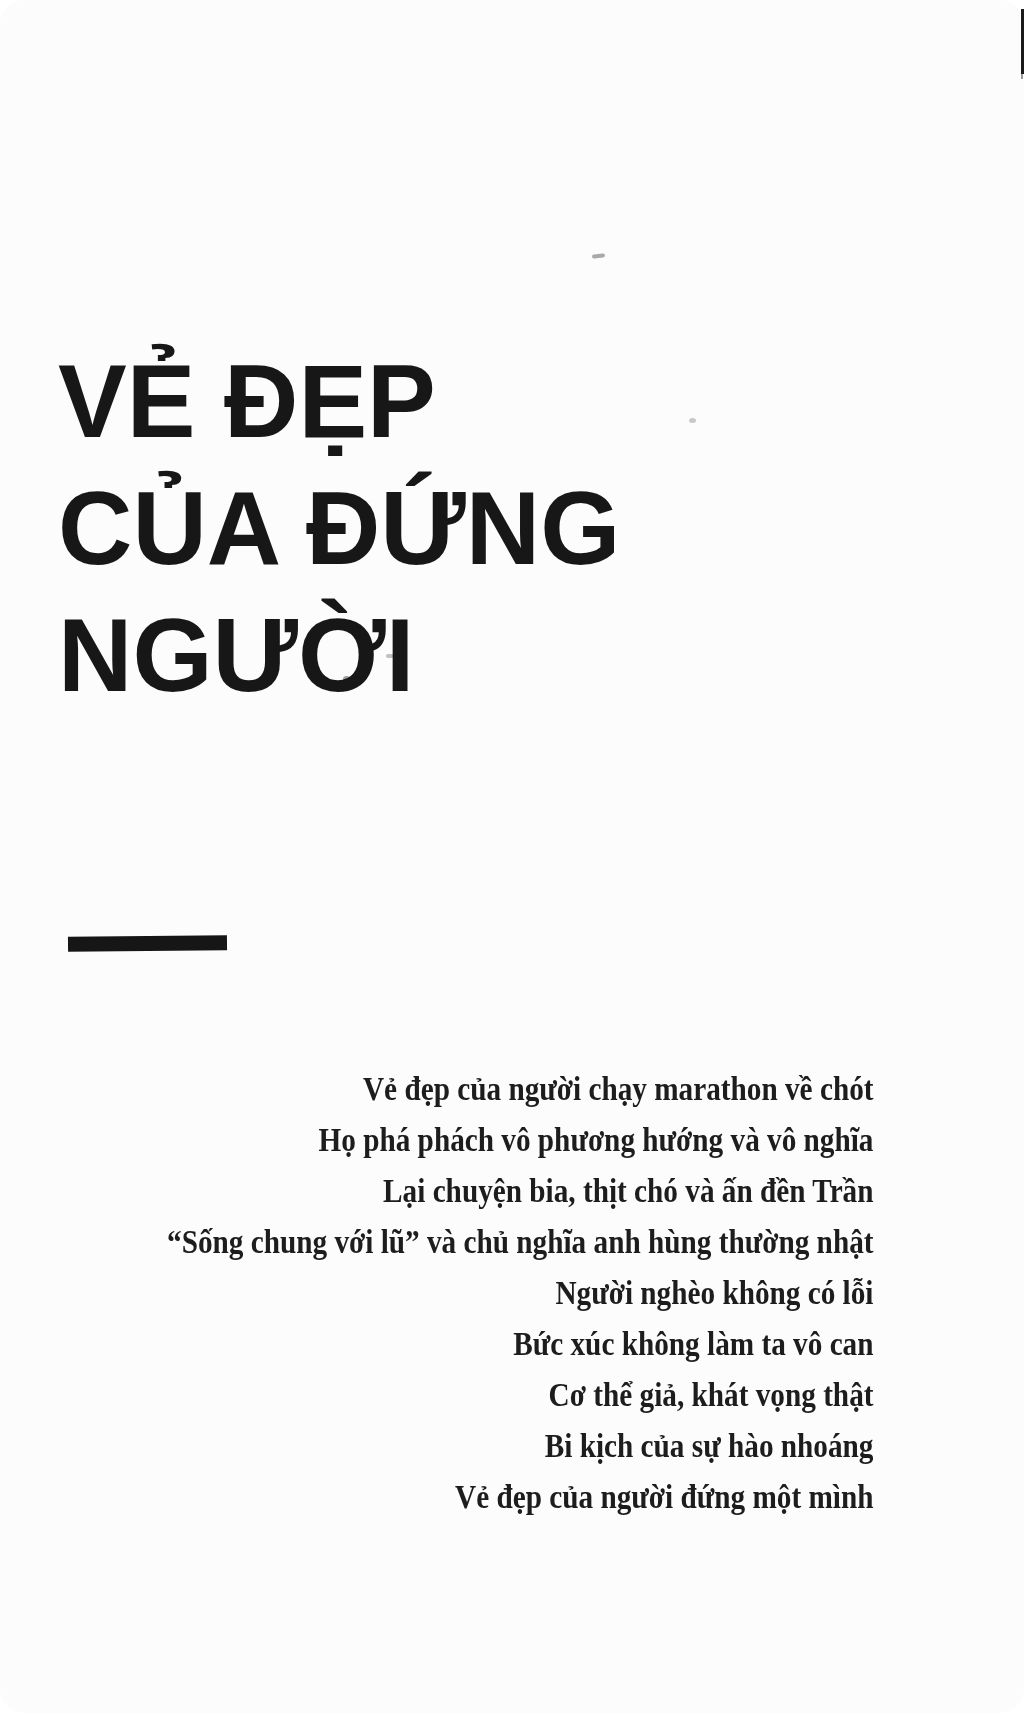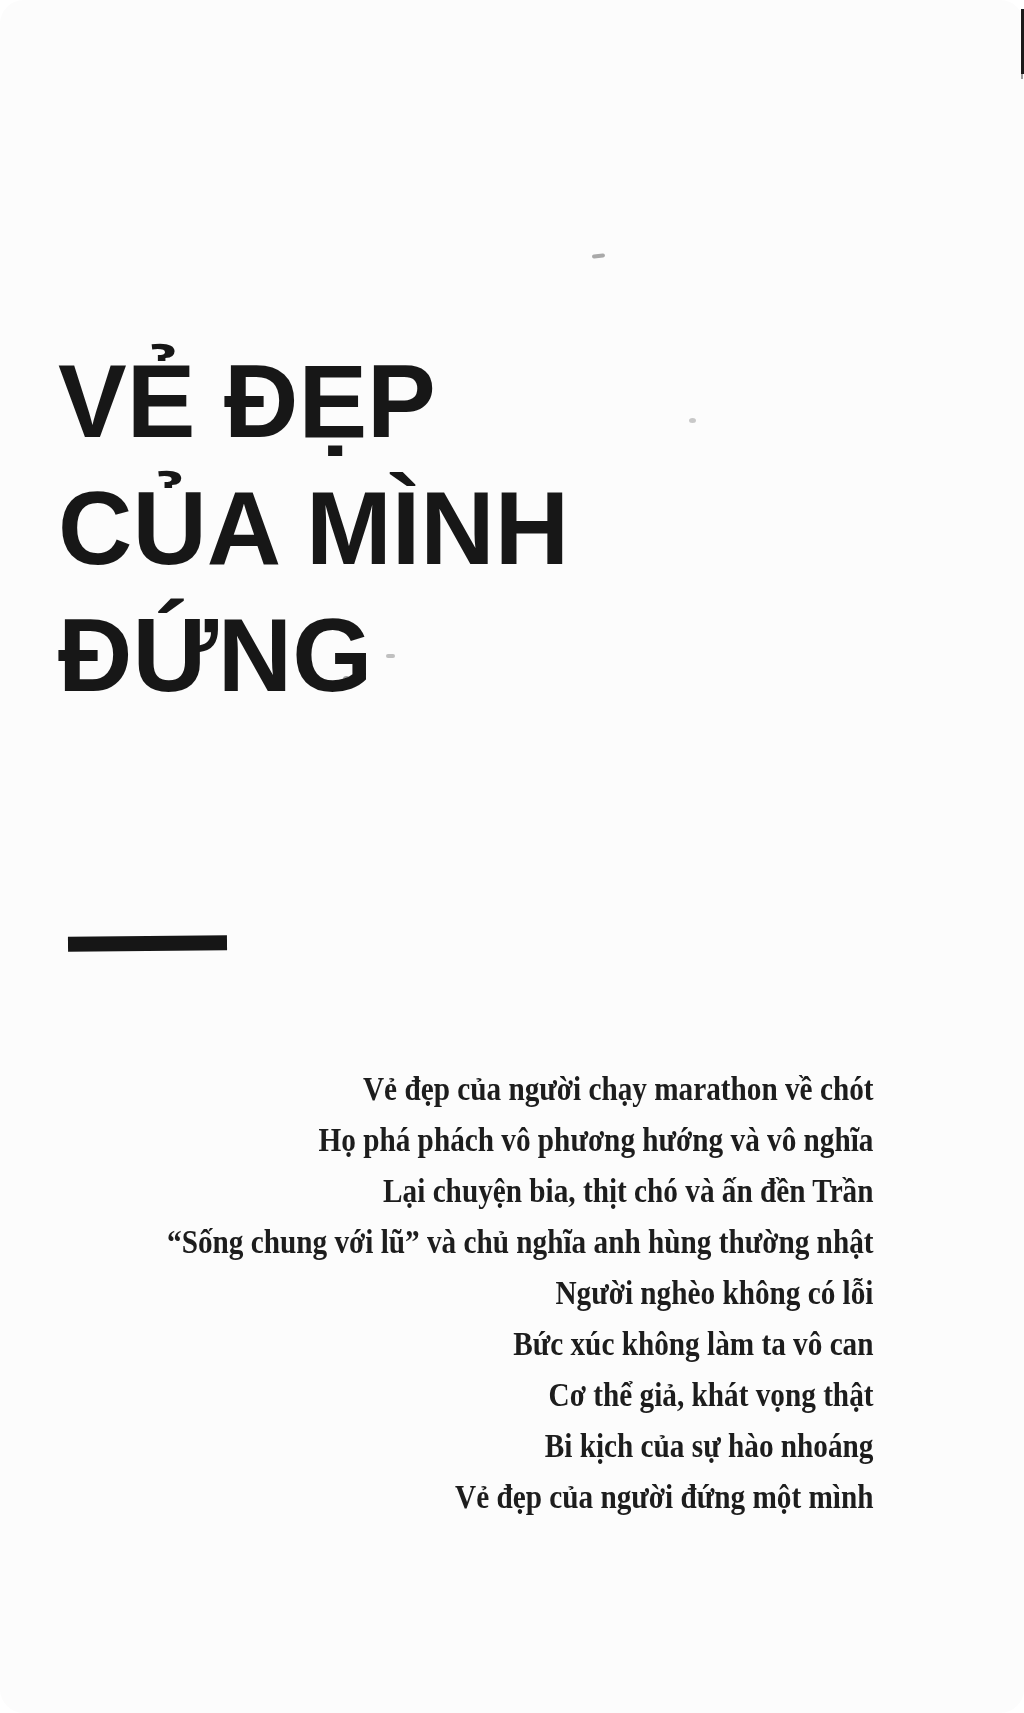"CỦA MÌNH" span.tline { text: MÌNH -> ĐỨNG }
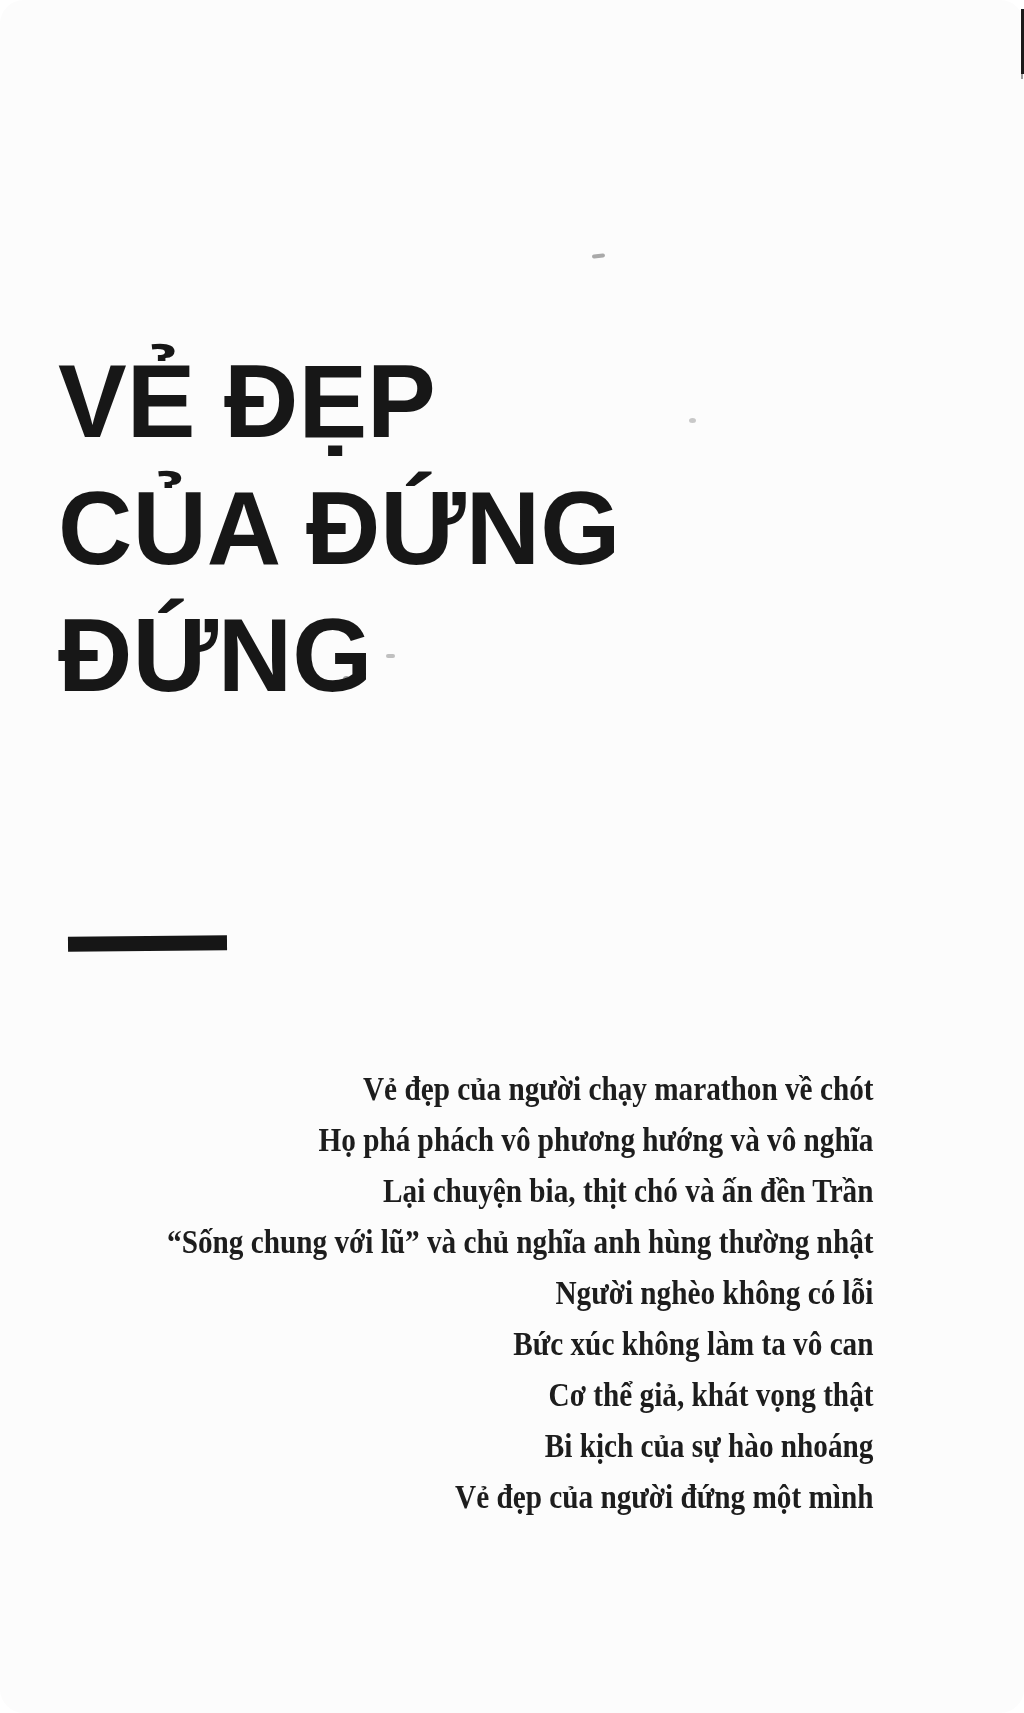"ĐỨNG" span.tline { text: ĐỨNG -> NGƯỜI }
